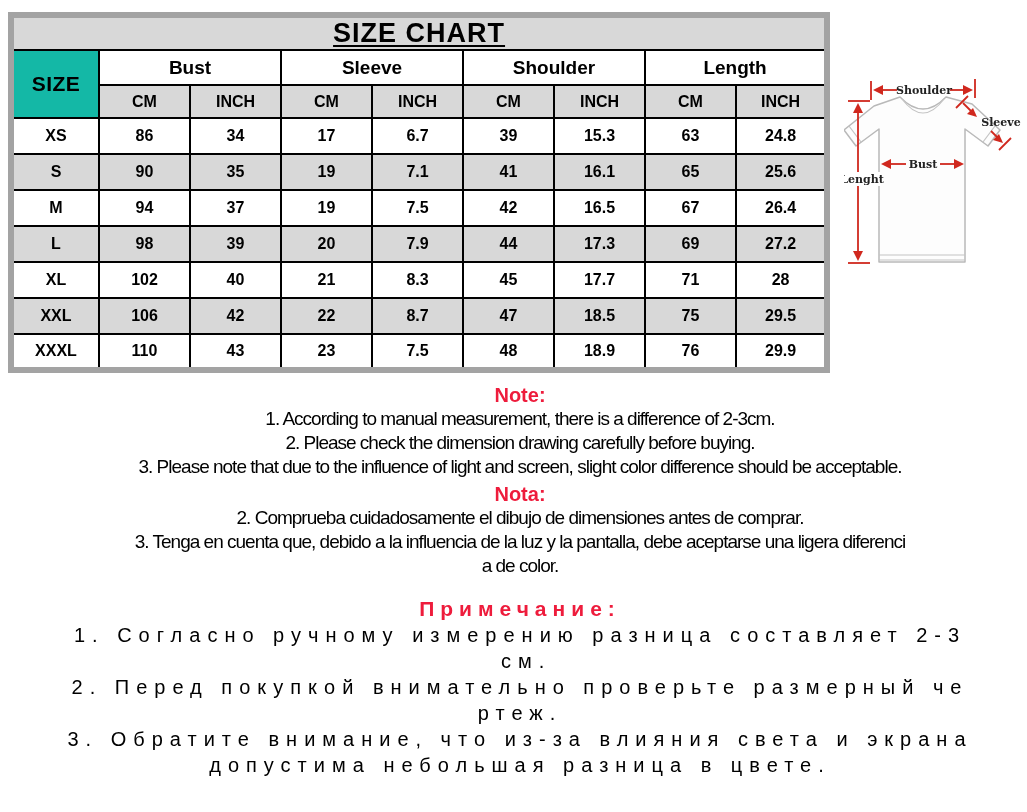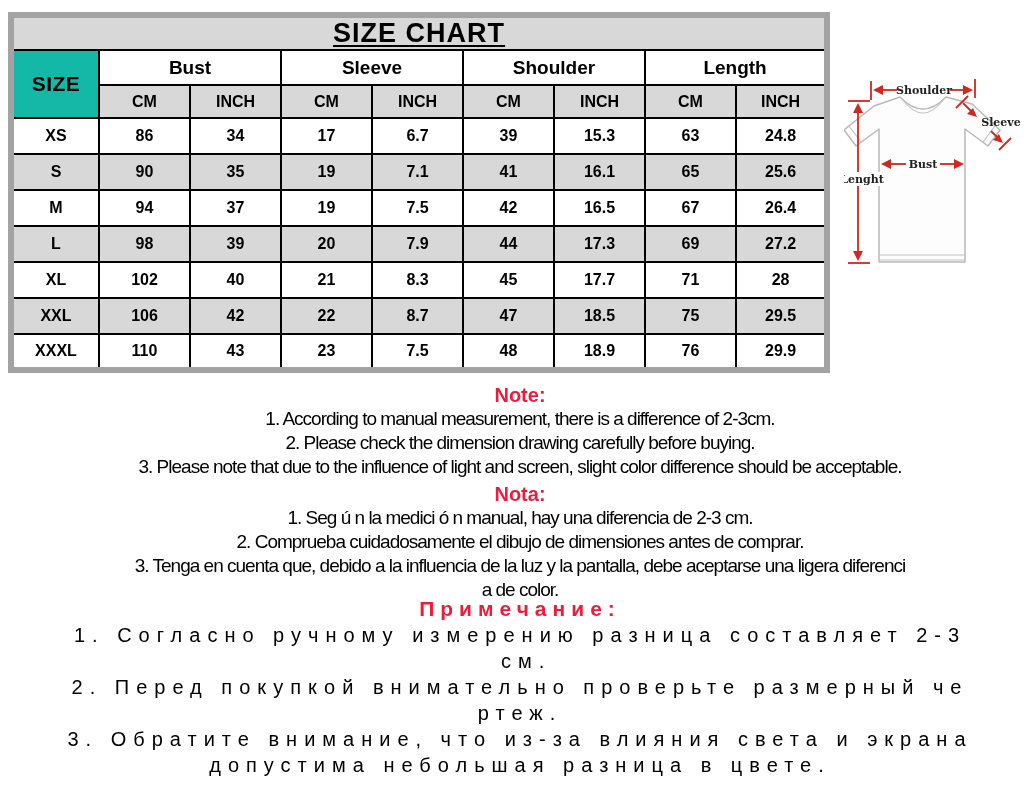"1. Seg ú n la" div.note-line { html: <div>1. Seg ú n la medici ó n manual, hay una diferencia de 2-3 cm.</div> -> none }
